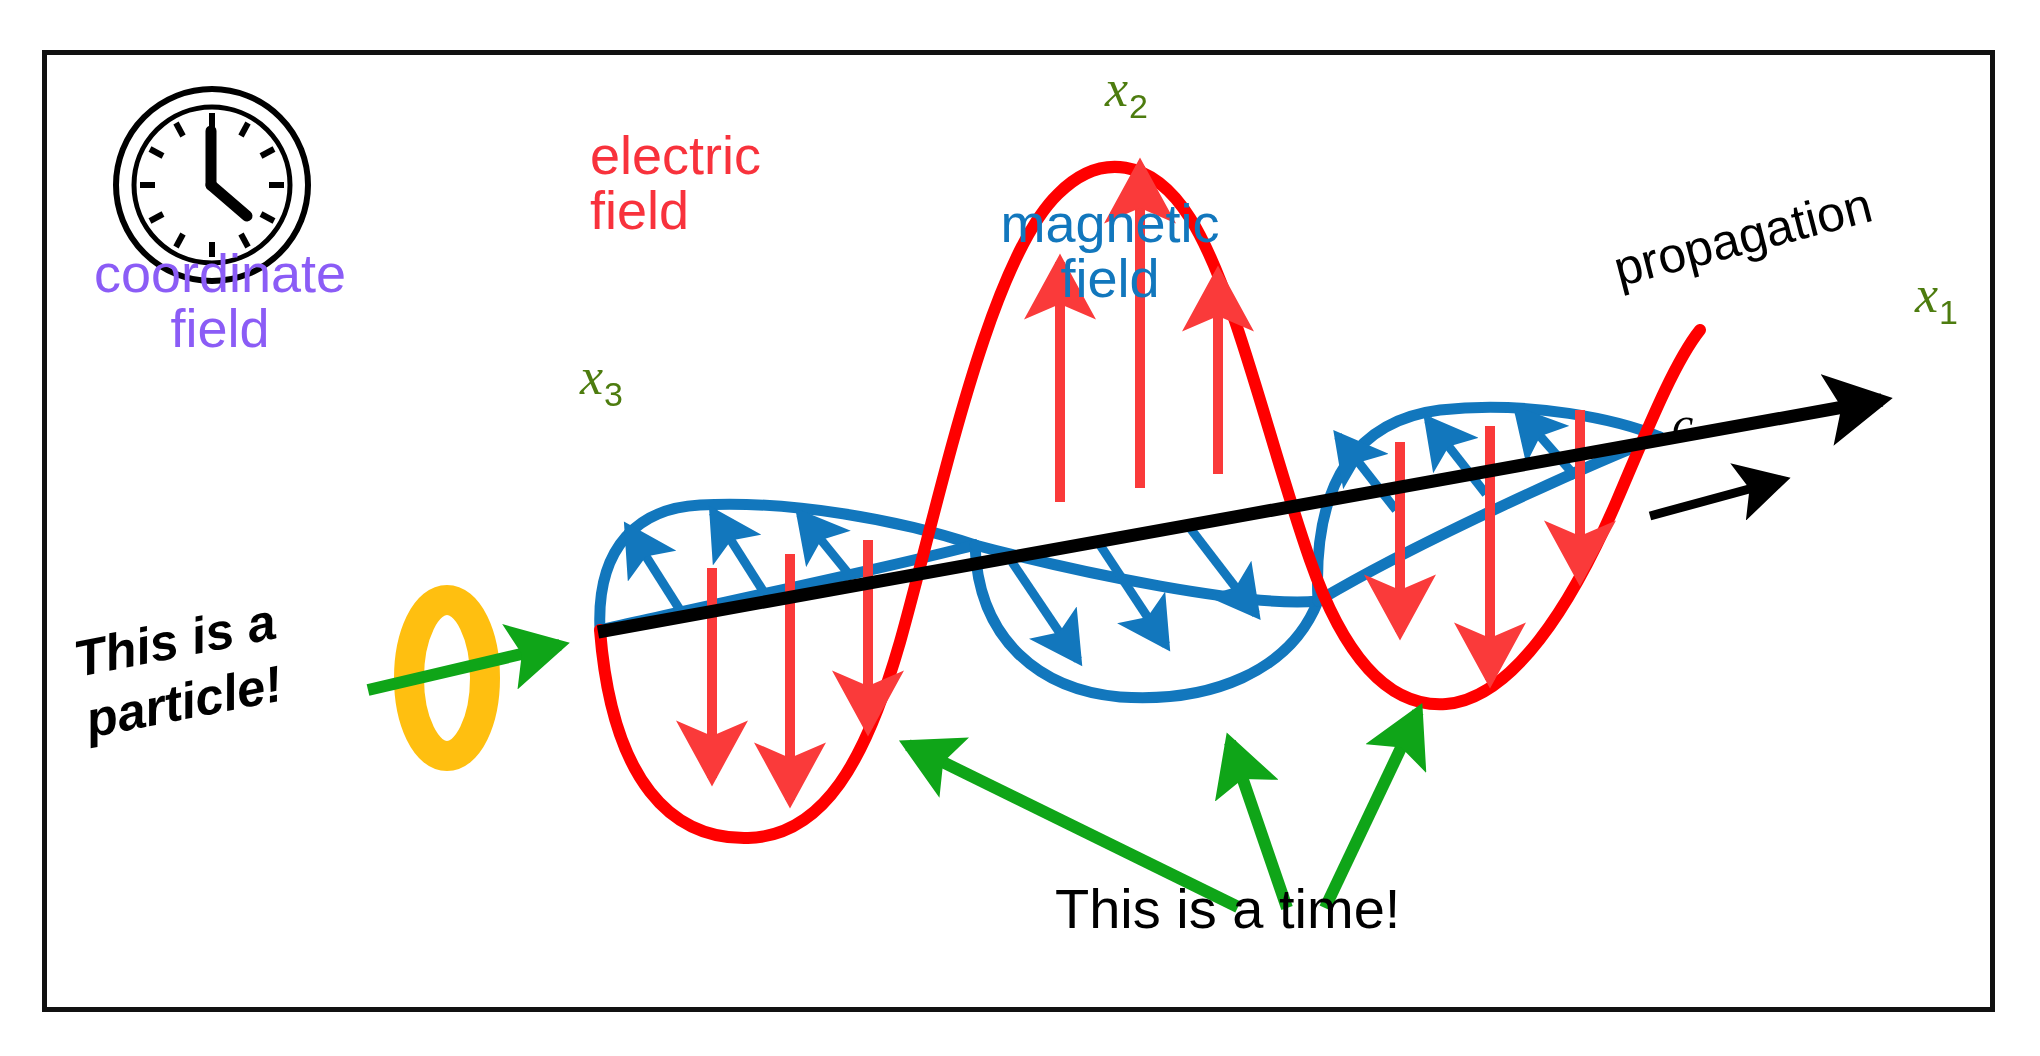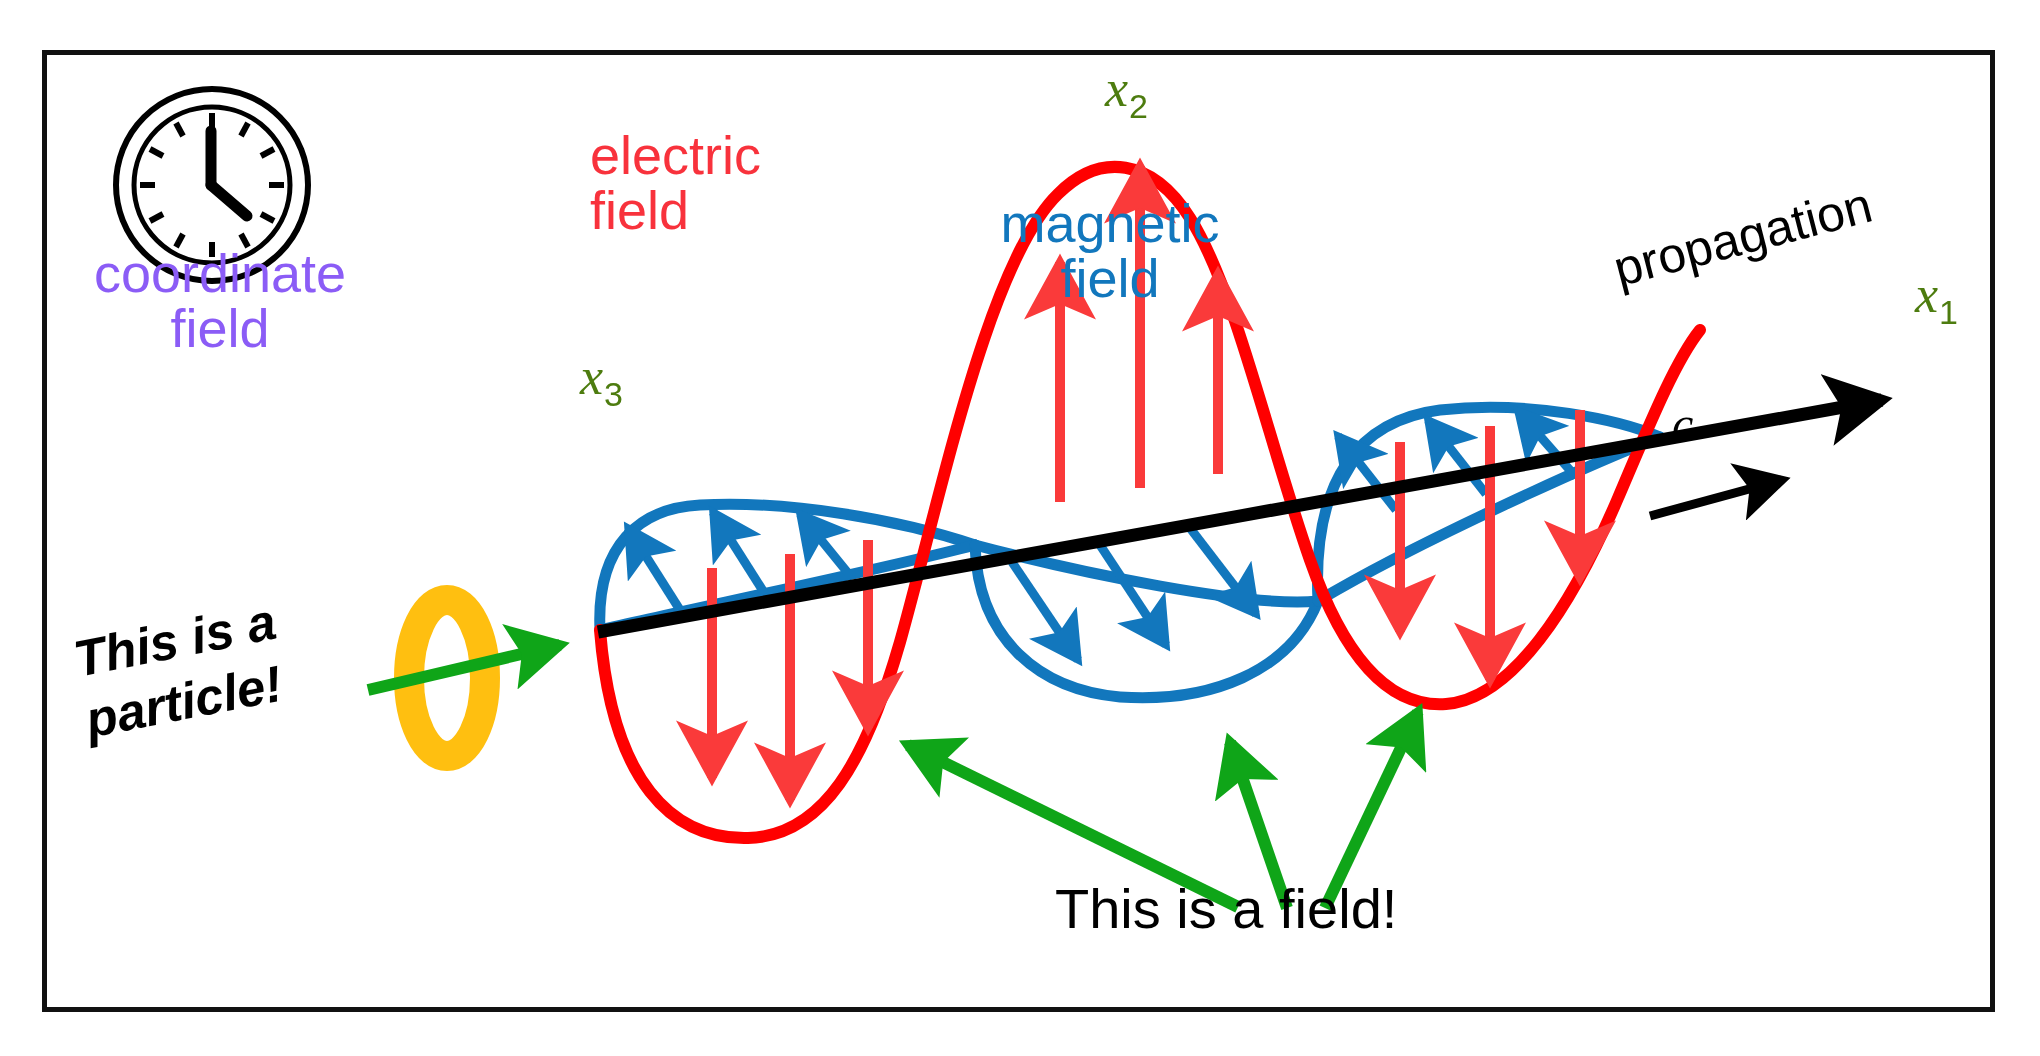"This is a field!" div.lbl { text: field -> time }
